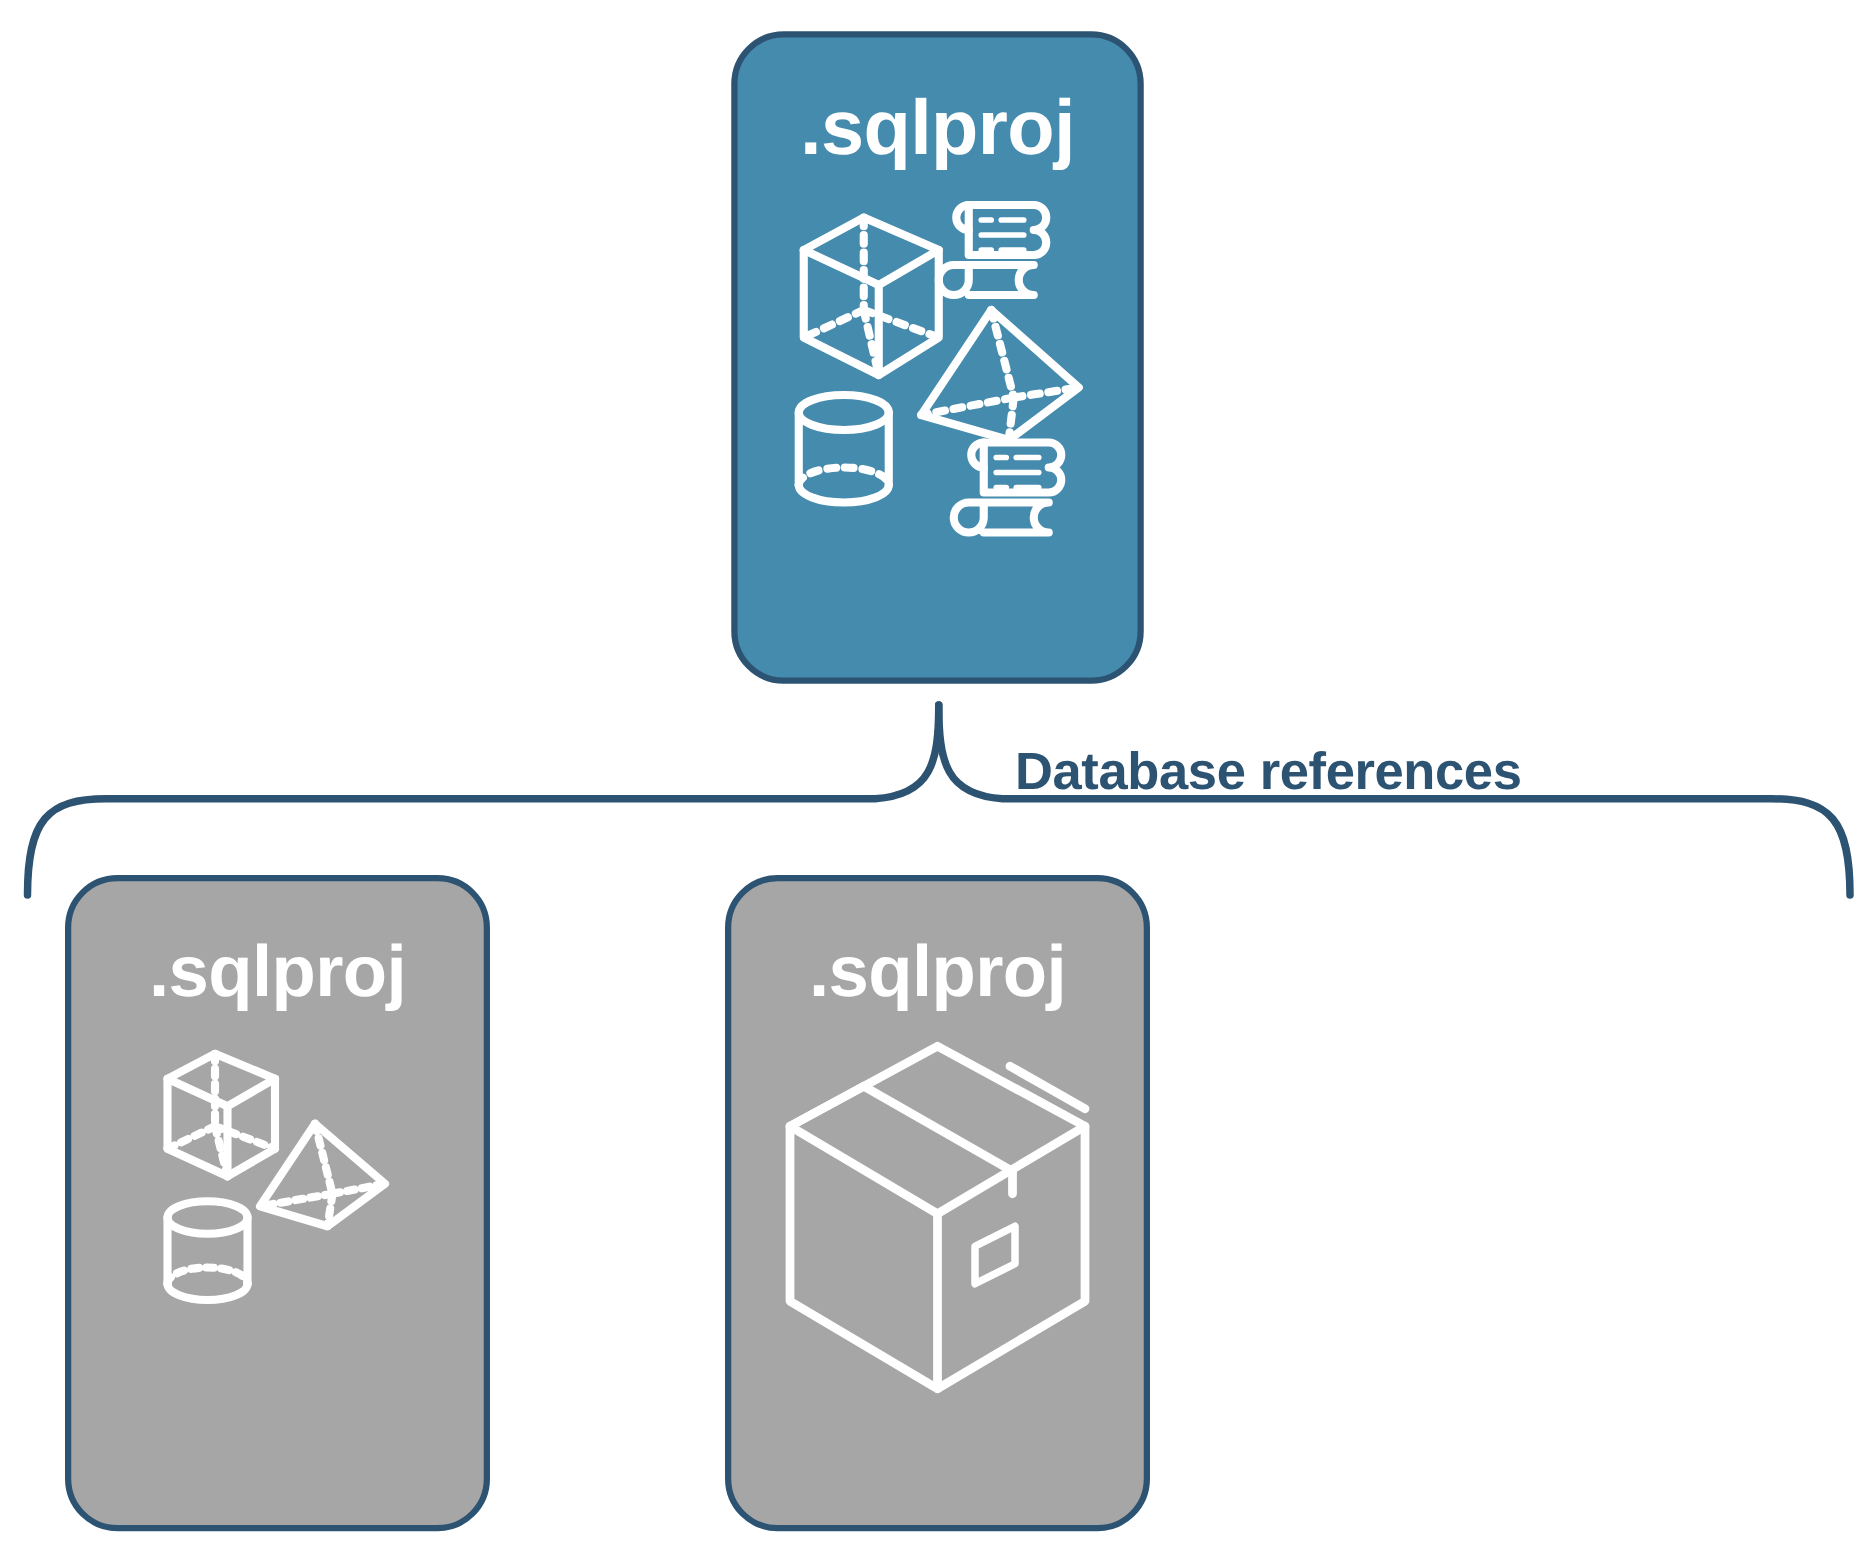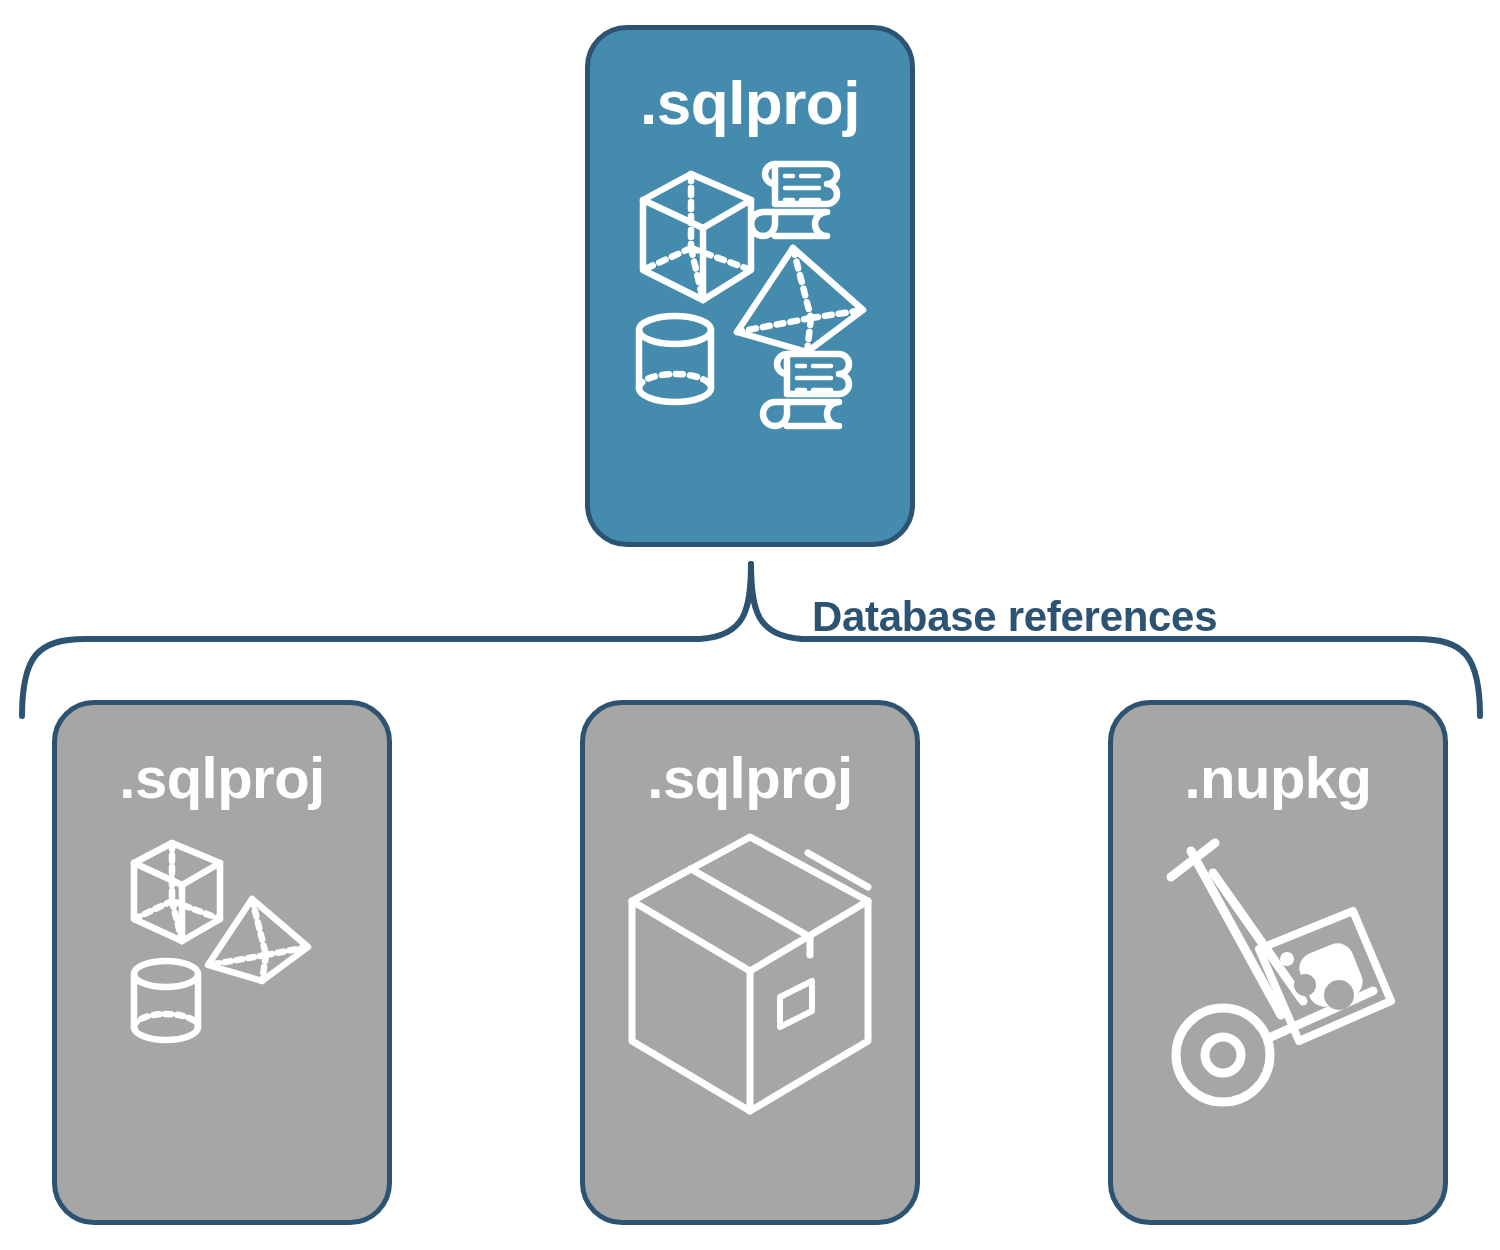".nupkg" div.node { html: <div> <div>.nupkg</div> <div> <svg> <g> <line></line> <line></line> <line></line> <line></line> <circle></circle> <circle></circle> <polygon></polygon> <rect></rect> <circle></circle> <circle></circle> <circle></circle> </g> </svg> </div> </div> -> none }
